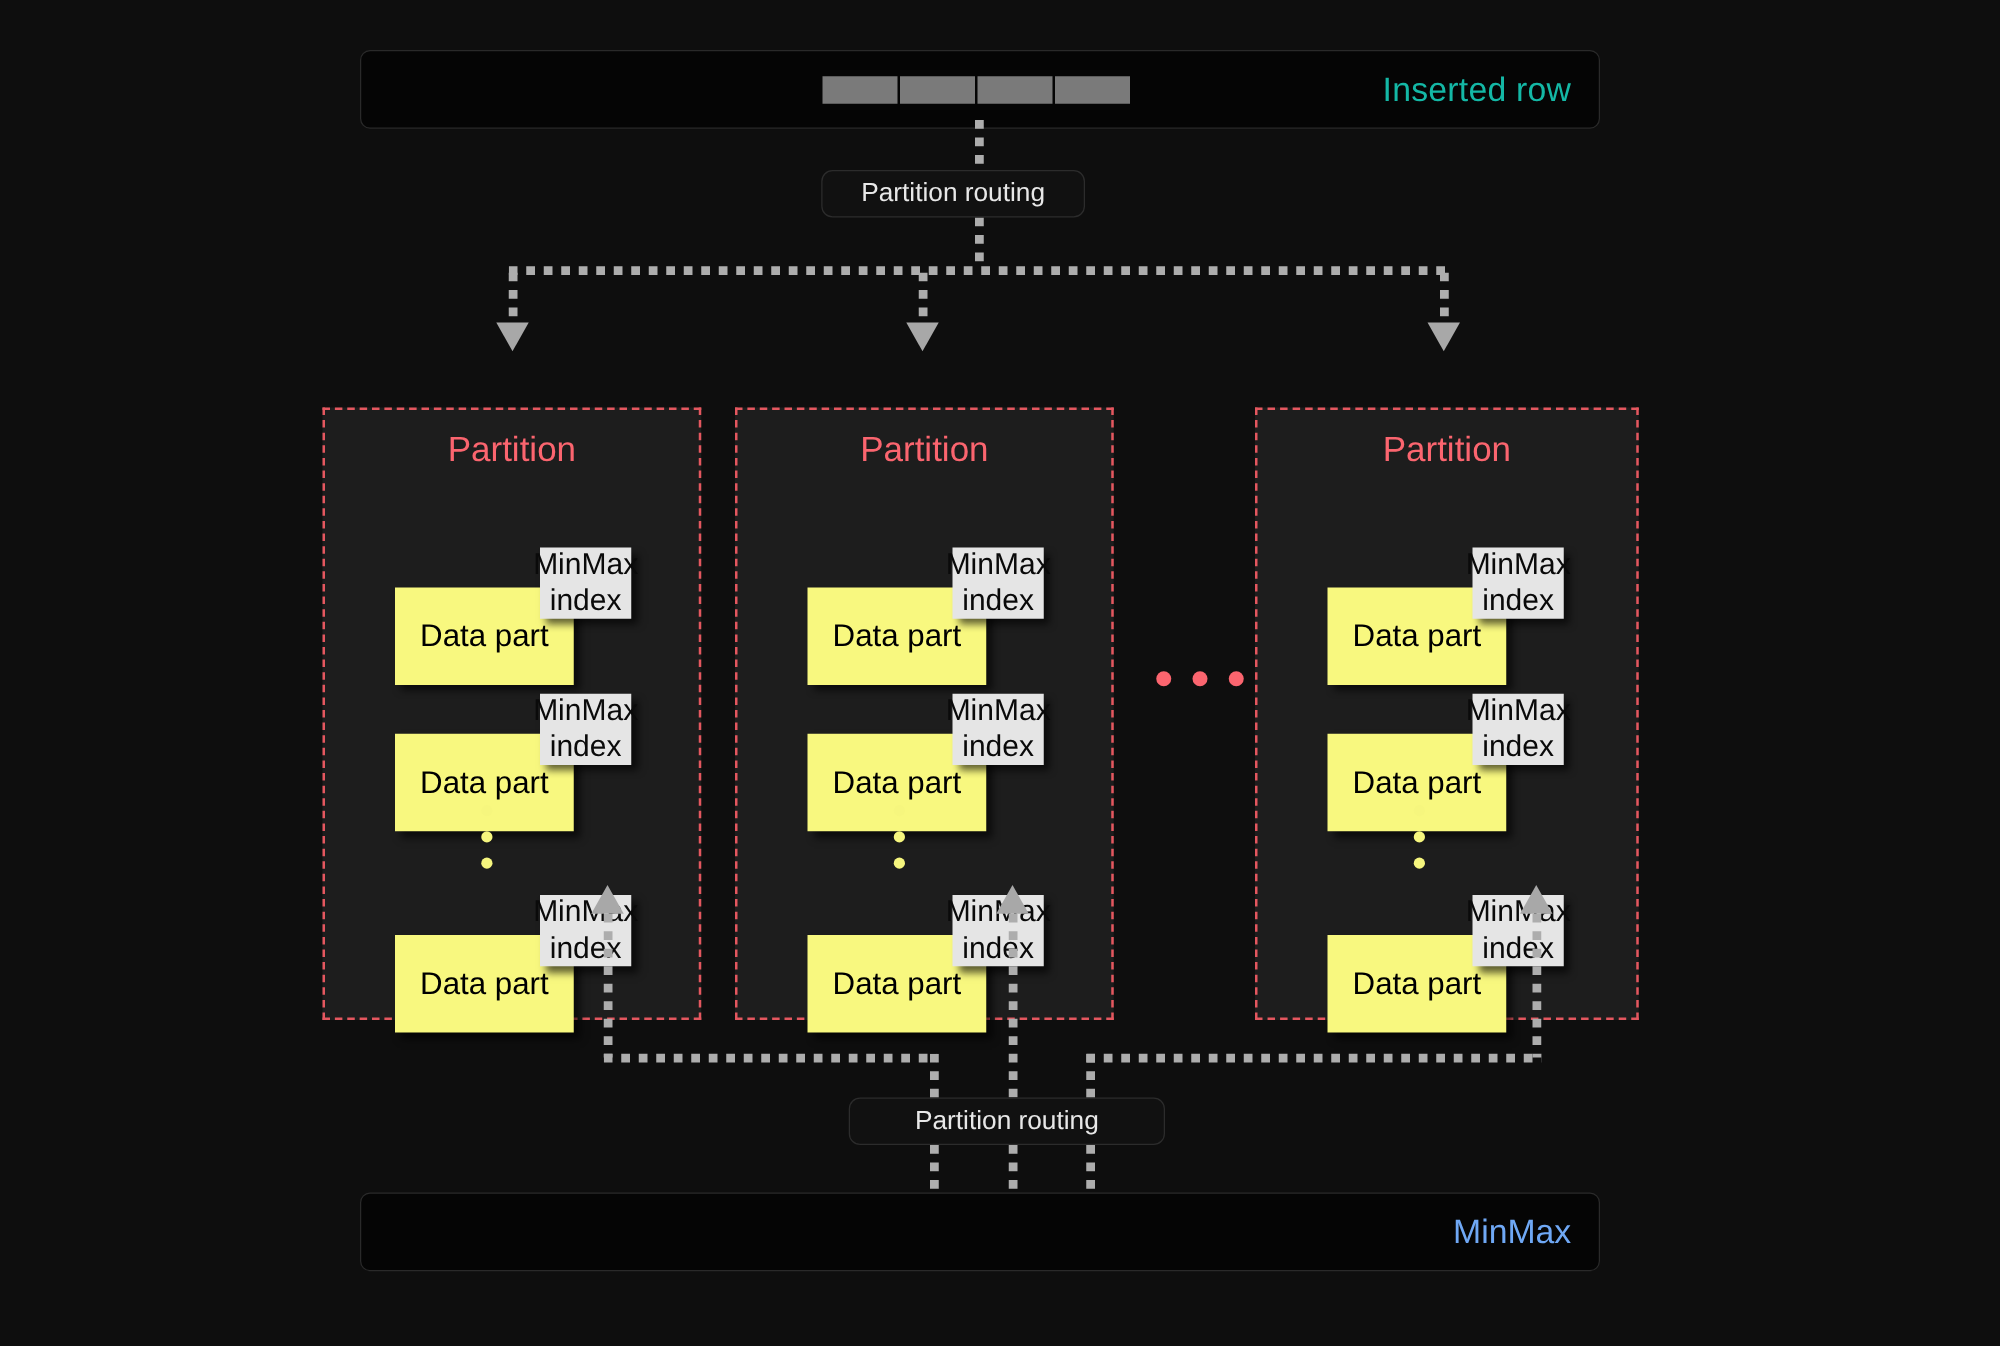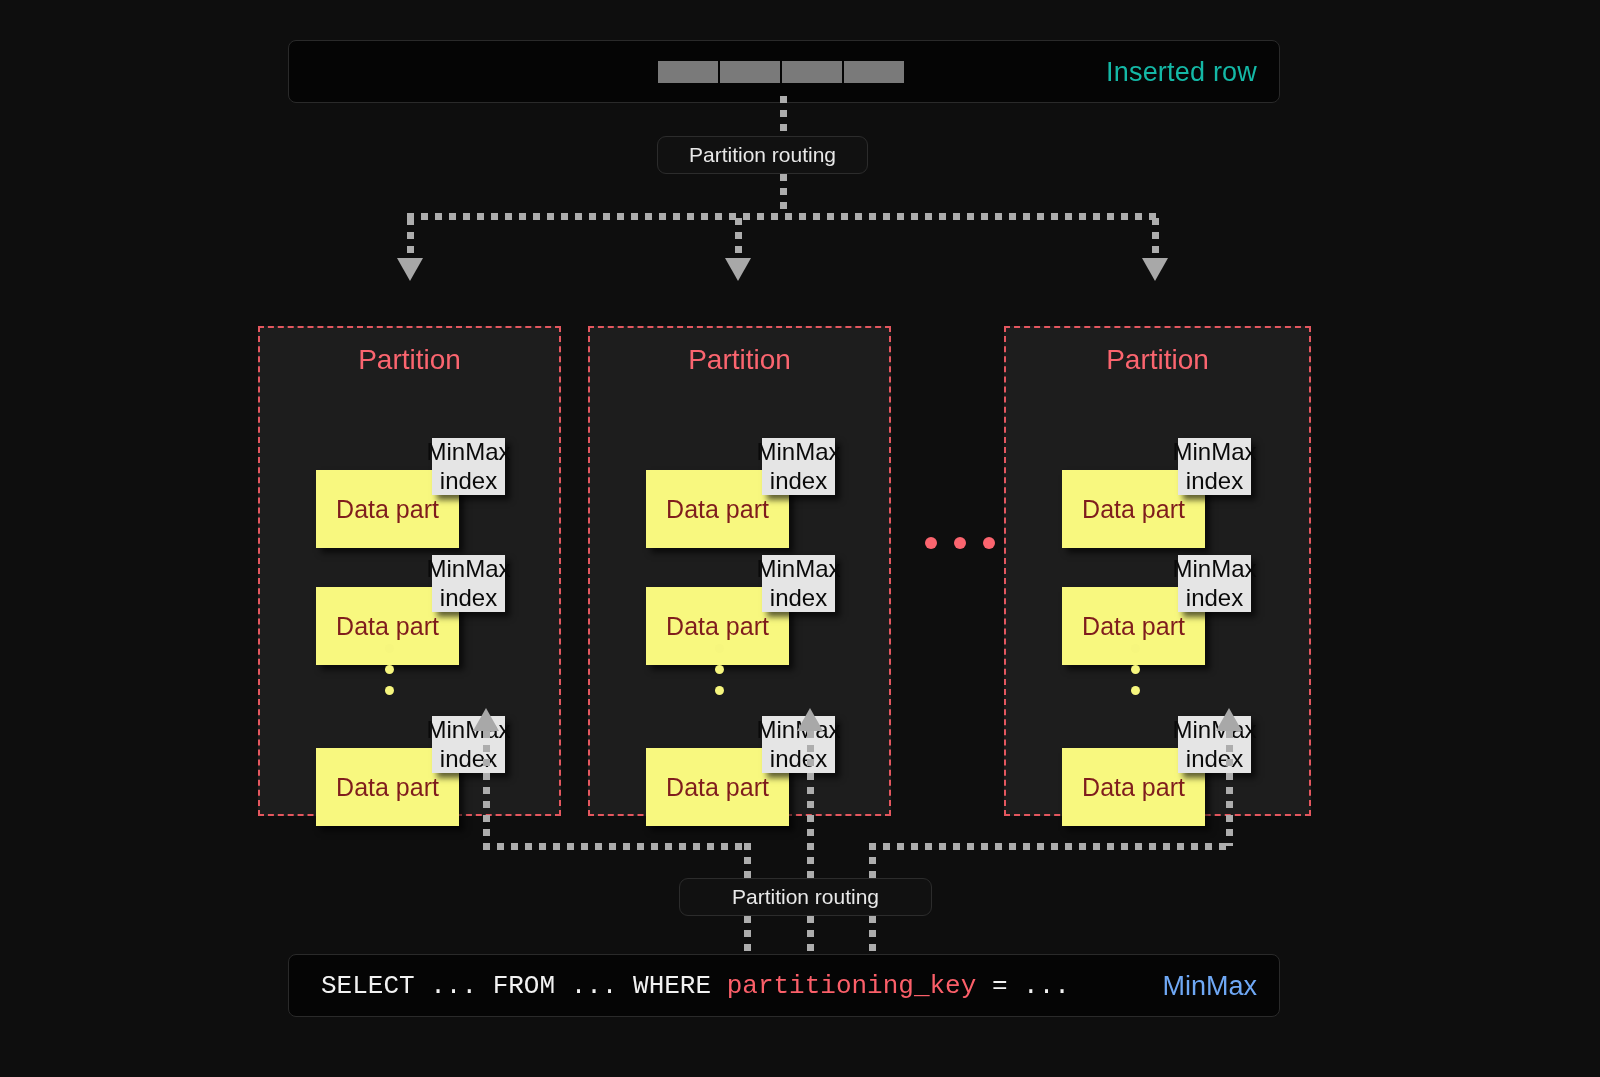"Data part" .data-part { color: #7f1d1d -> #000000 }
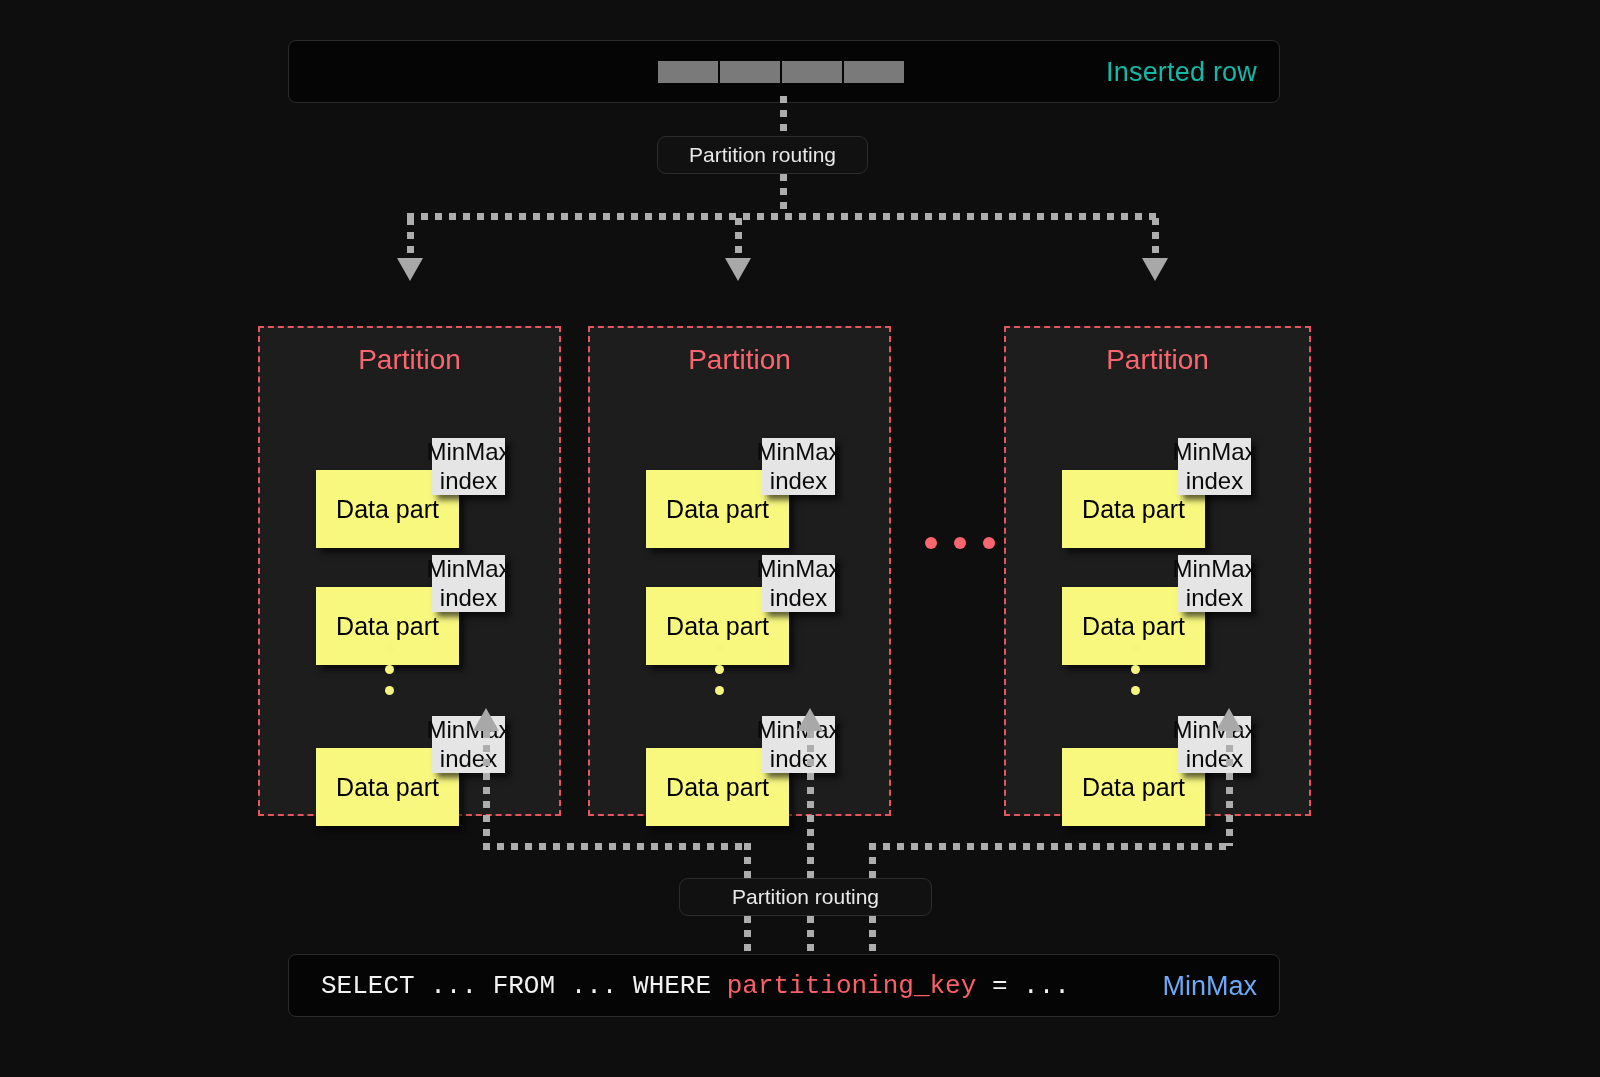"SELECT ... FROM ... WHERE" div.query-text { html: <div><span>SELECT ... FROM ... WHERE </span><span>partitioning_key</span><span> = ...</span></div> -> none }
